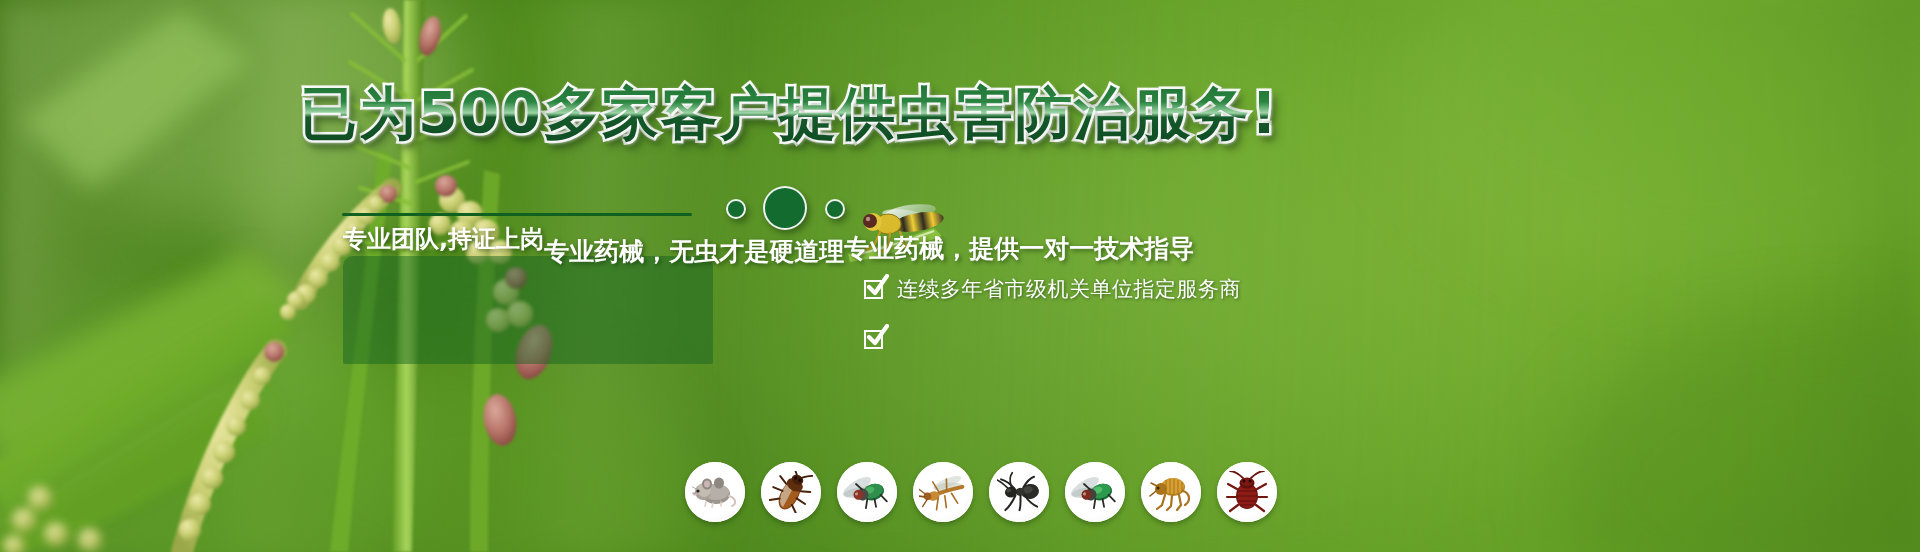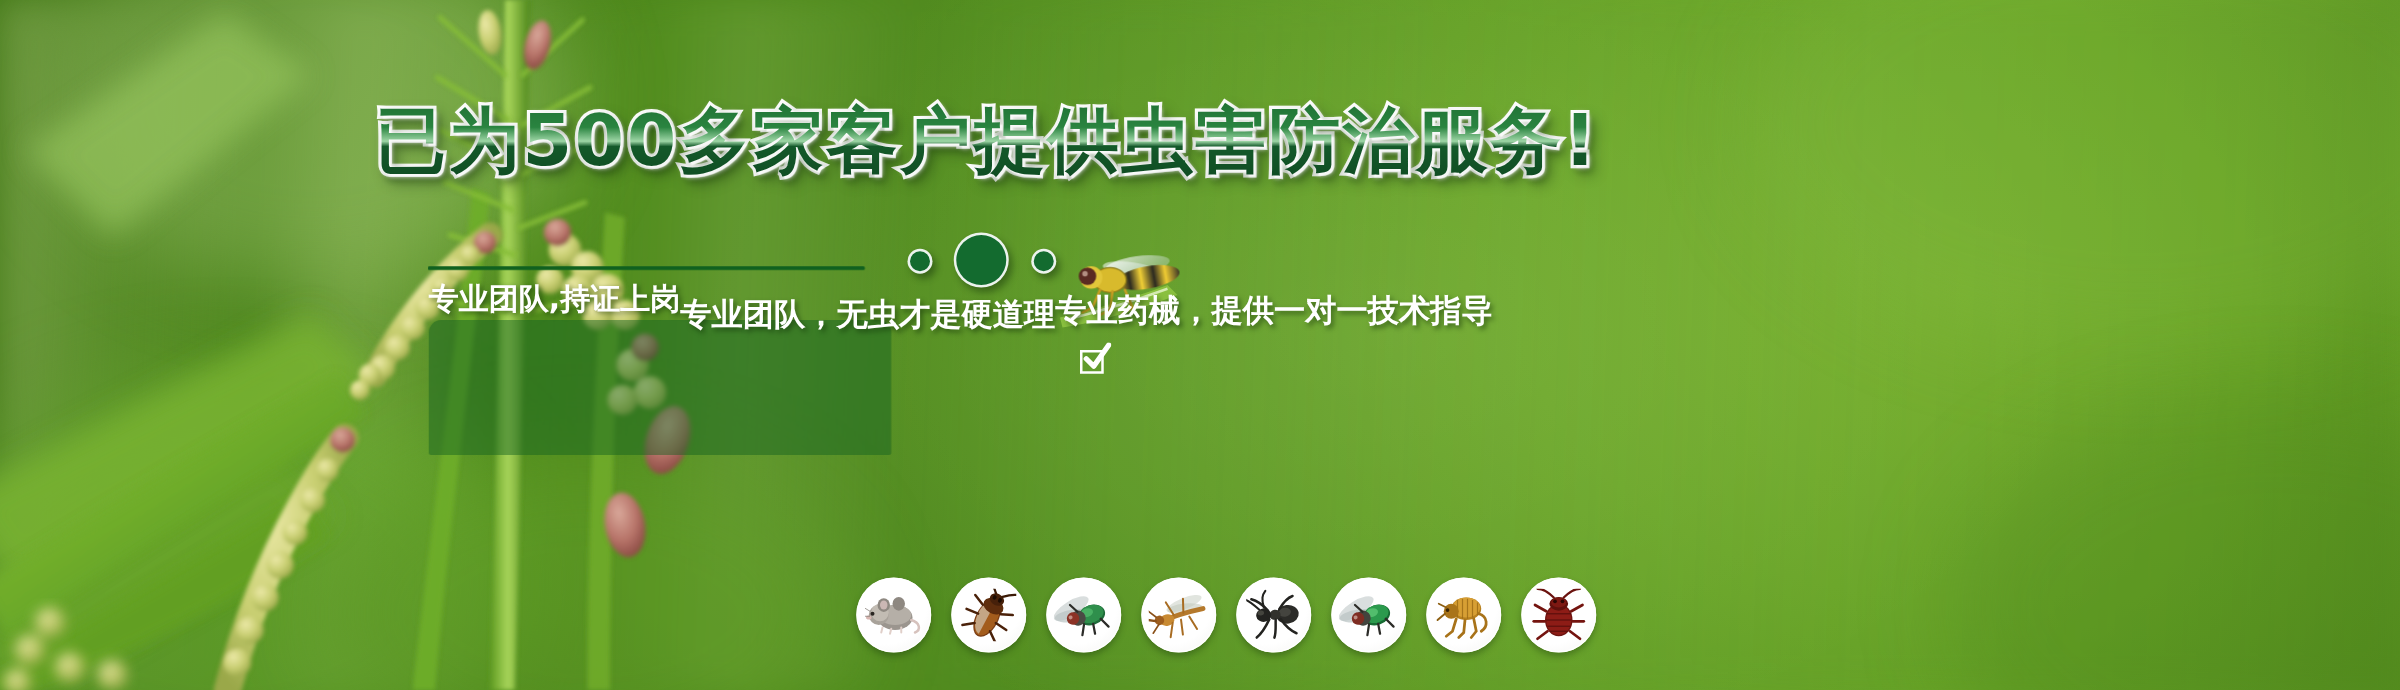"专业团队，无虫才是硬道理" div.fline { text: 团队 -> 药械 }
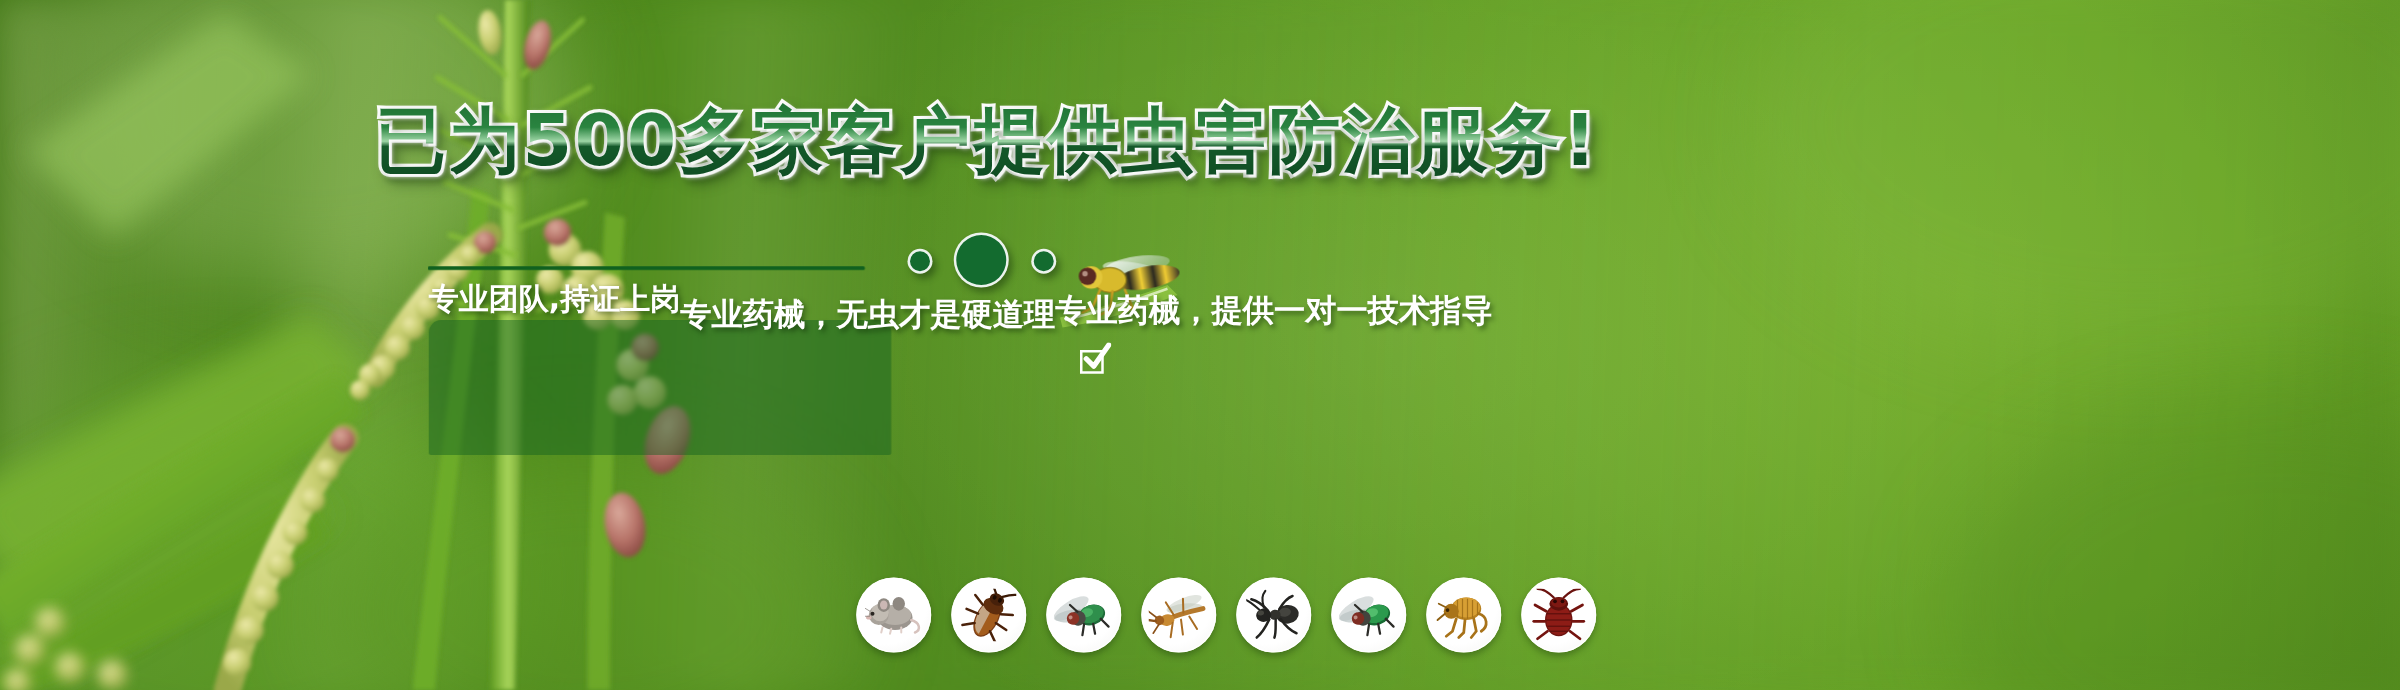"连续多年省市级机关单位指定服务商" div.check-row { html: none -> <div> <span> <span></span> <svg> <path></path> </svg> </span> <span>连续多年省市级机关单位指定服务商</span> </div> }
